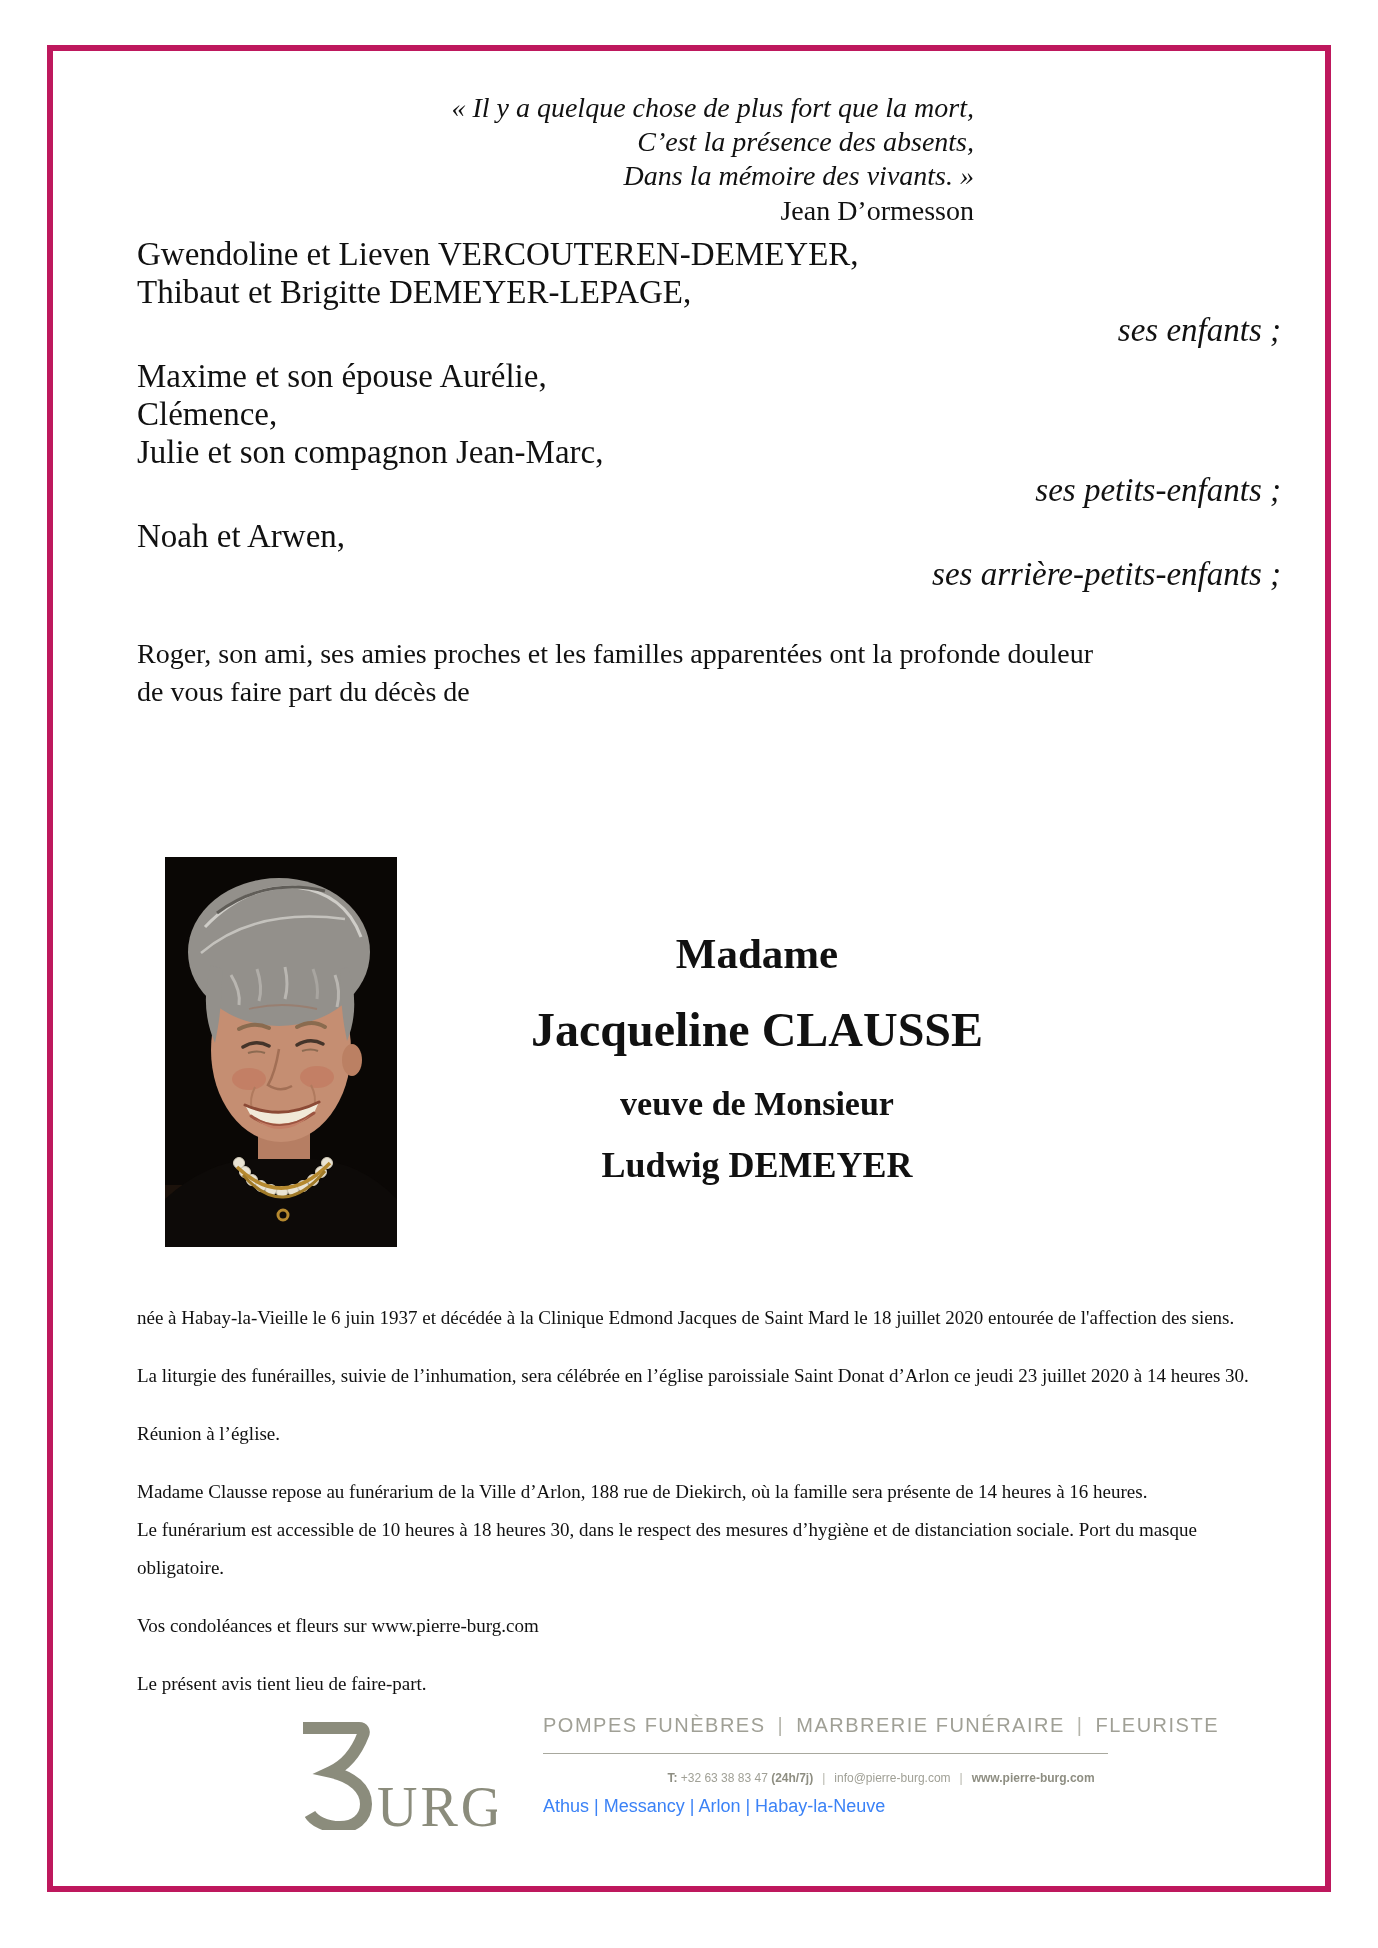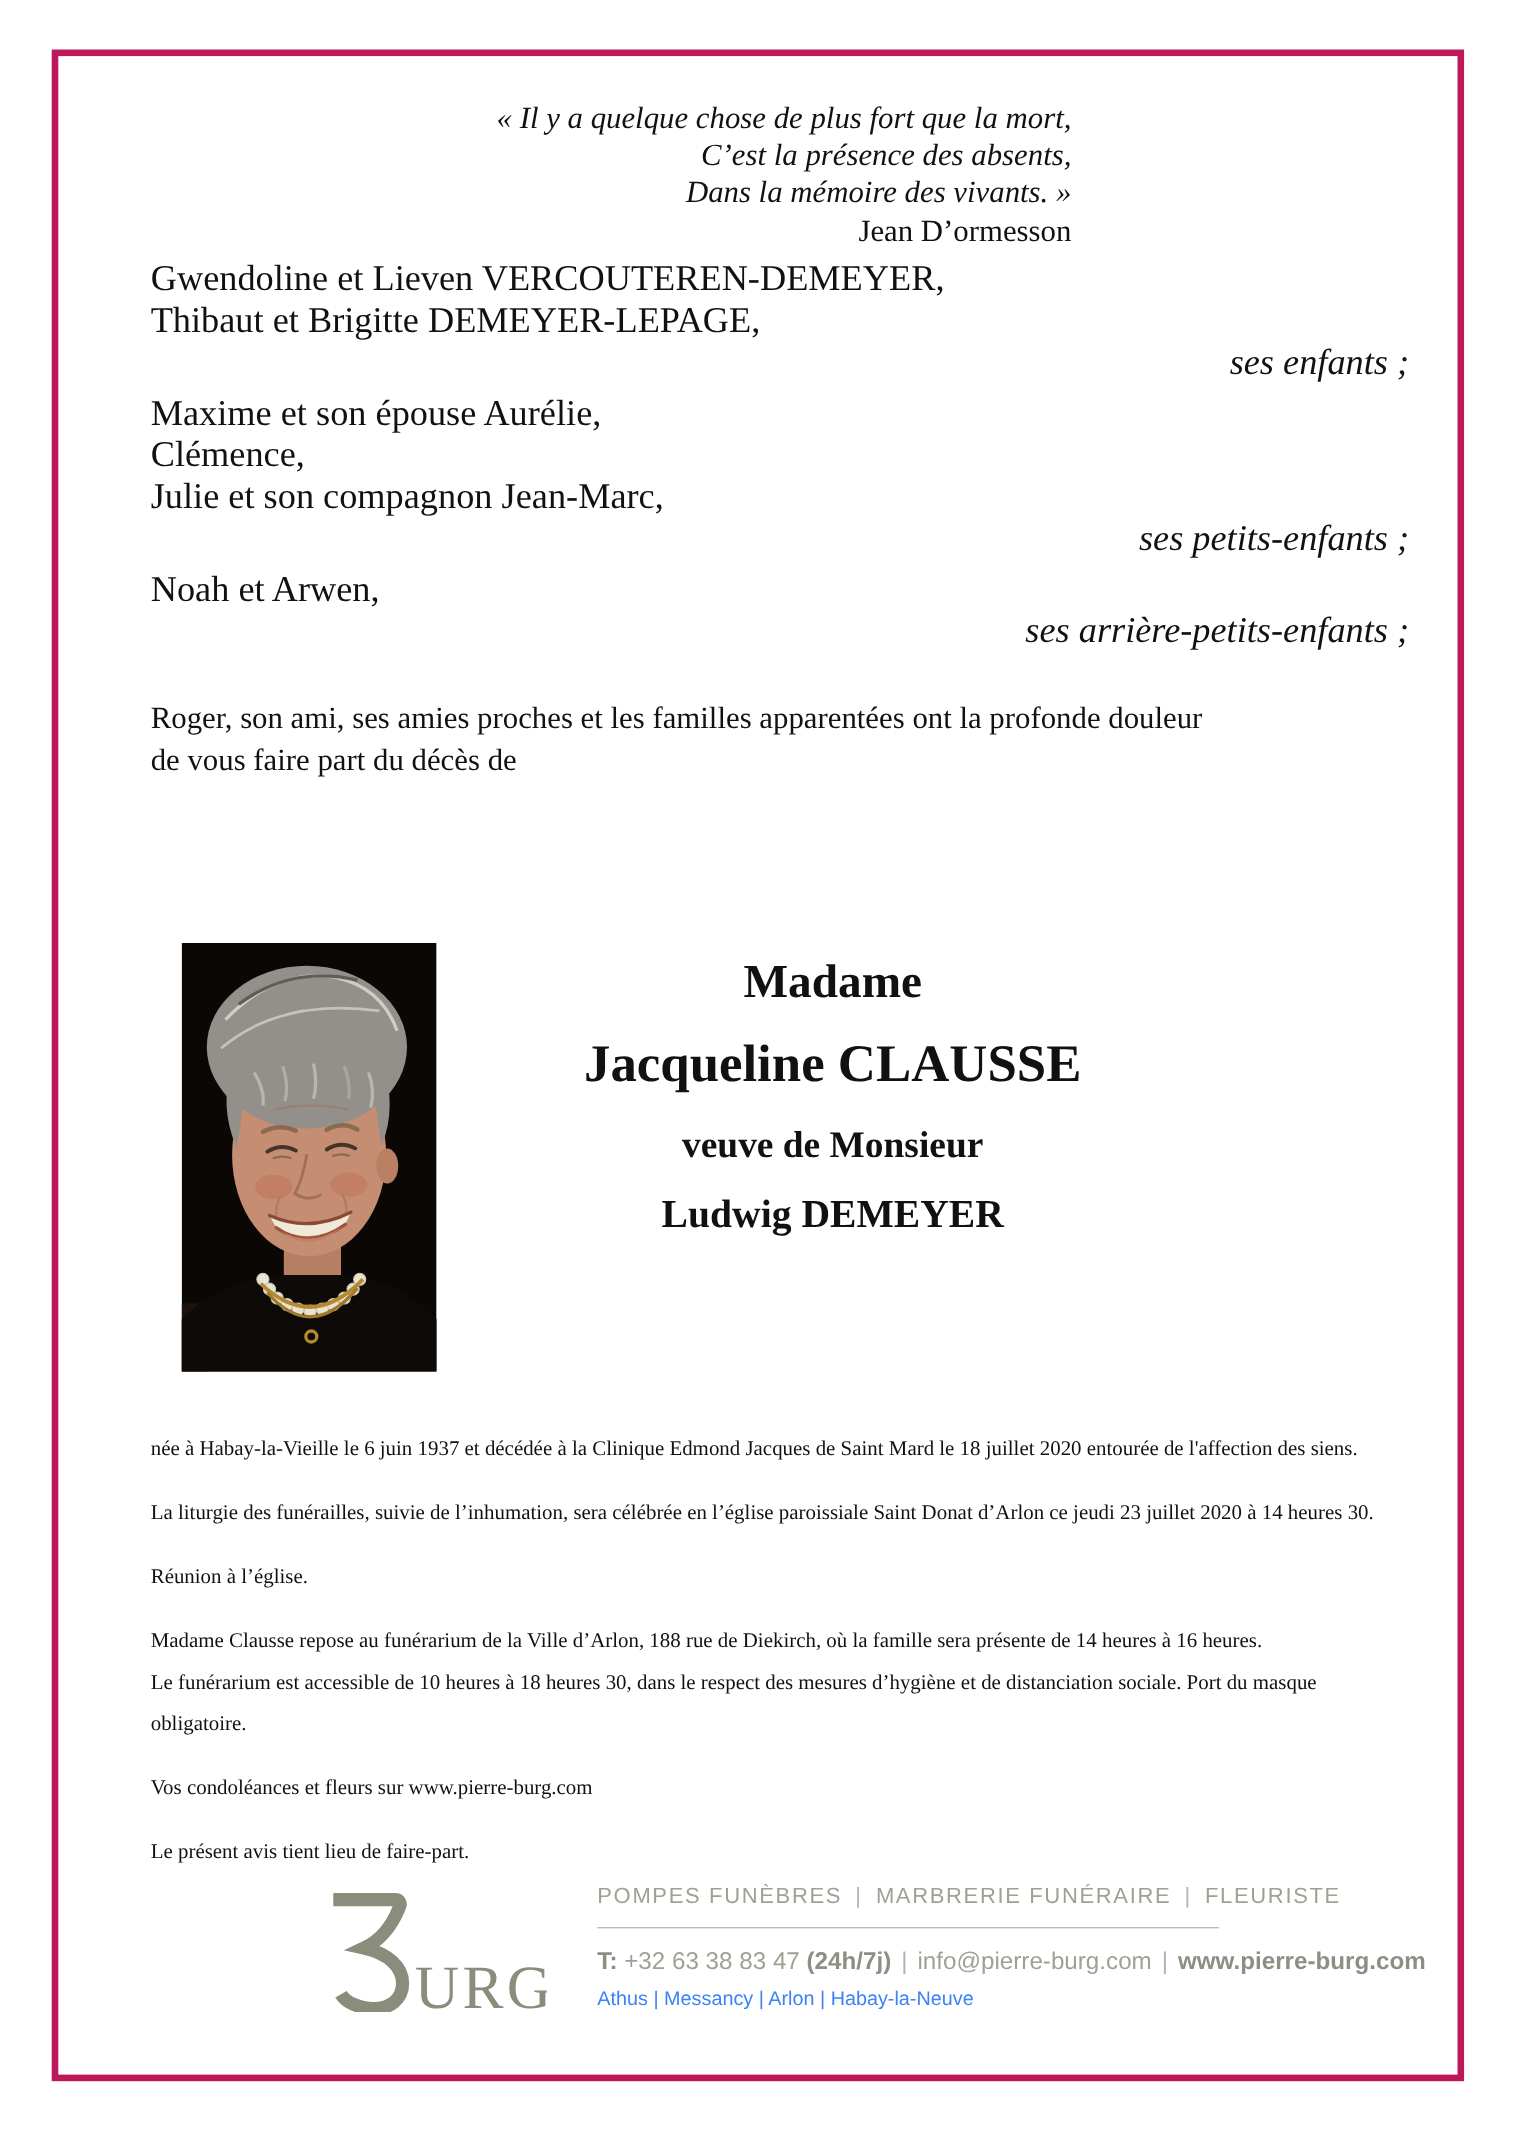"Madame" .portrait-row { align-items: flex-start -> center }
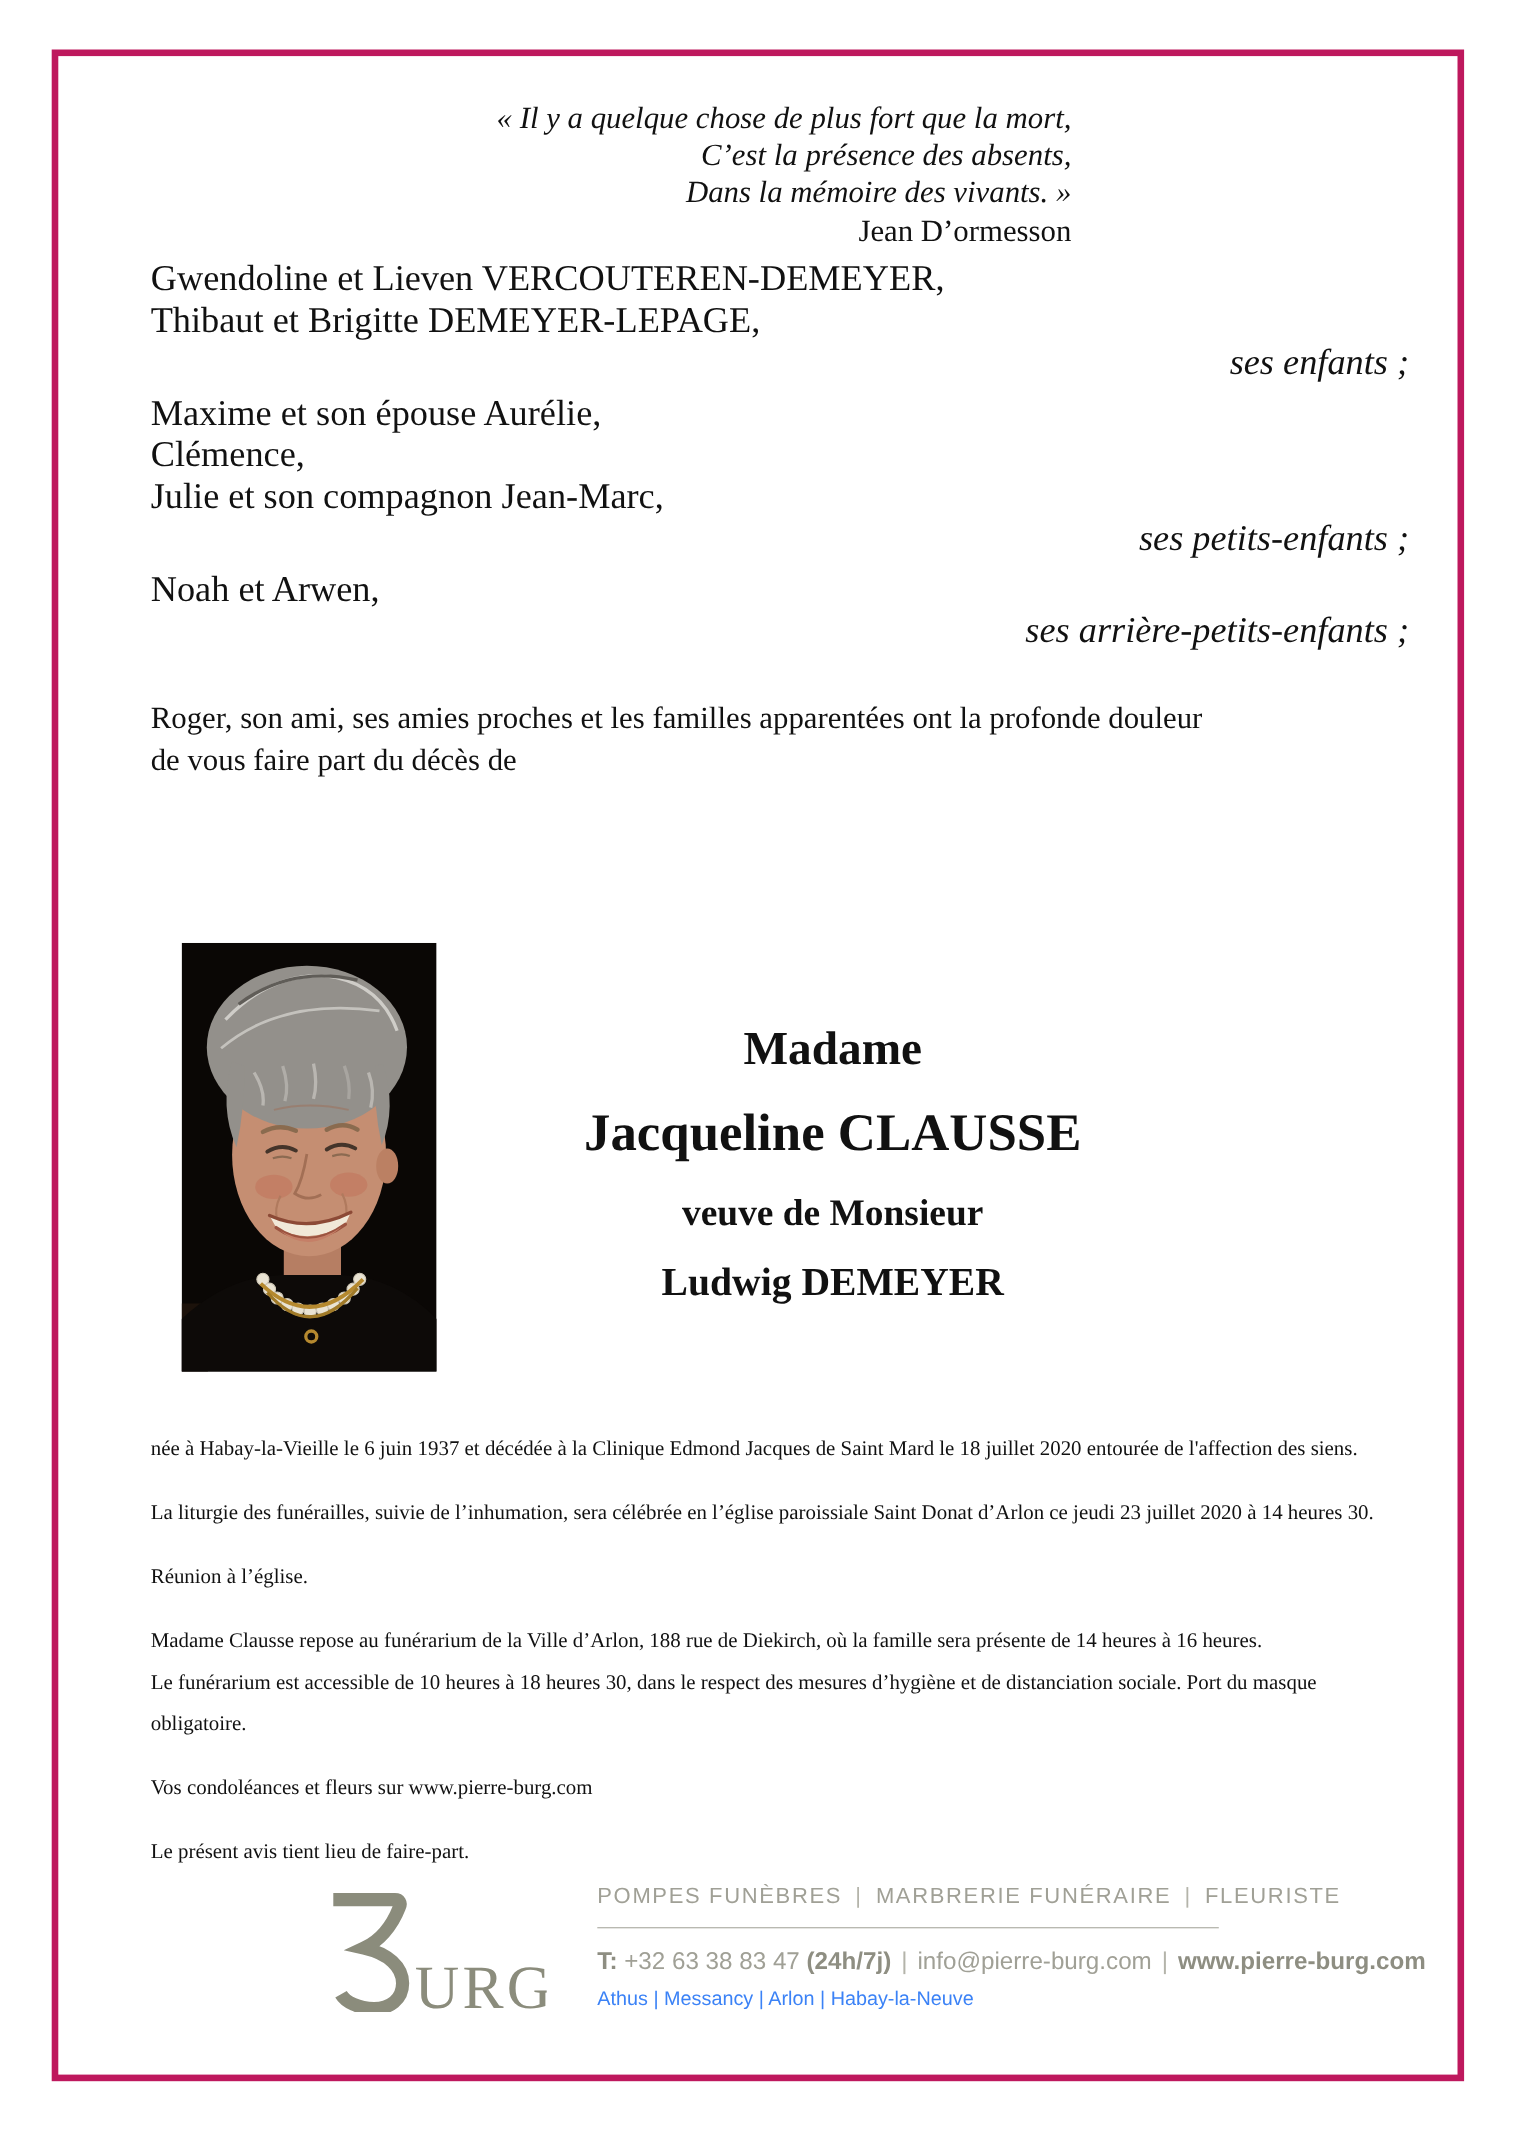"T: +32 63 38 83" .contact-line { font-size: 22px -> 12px; text-align: none -> center }
